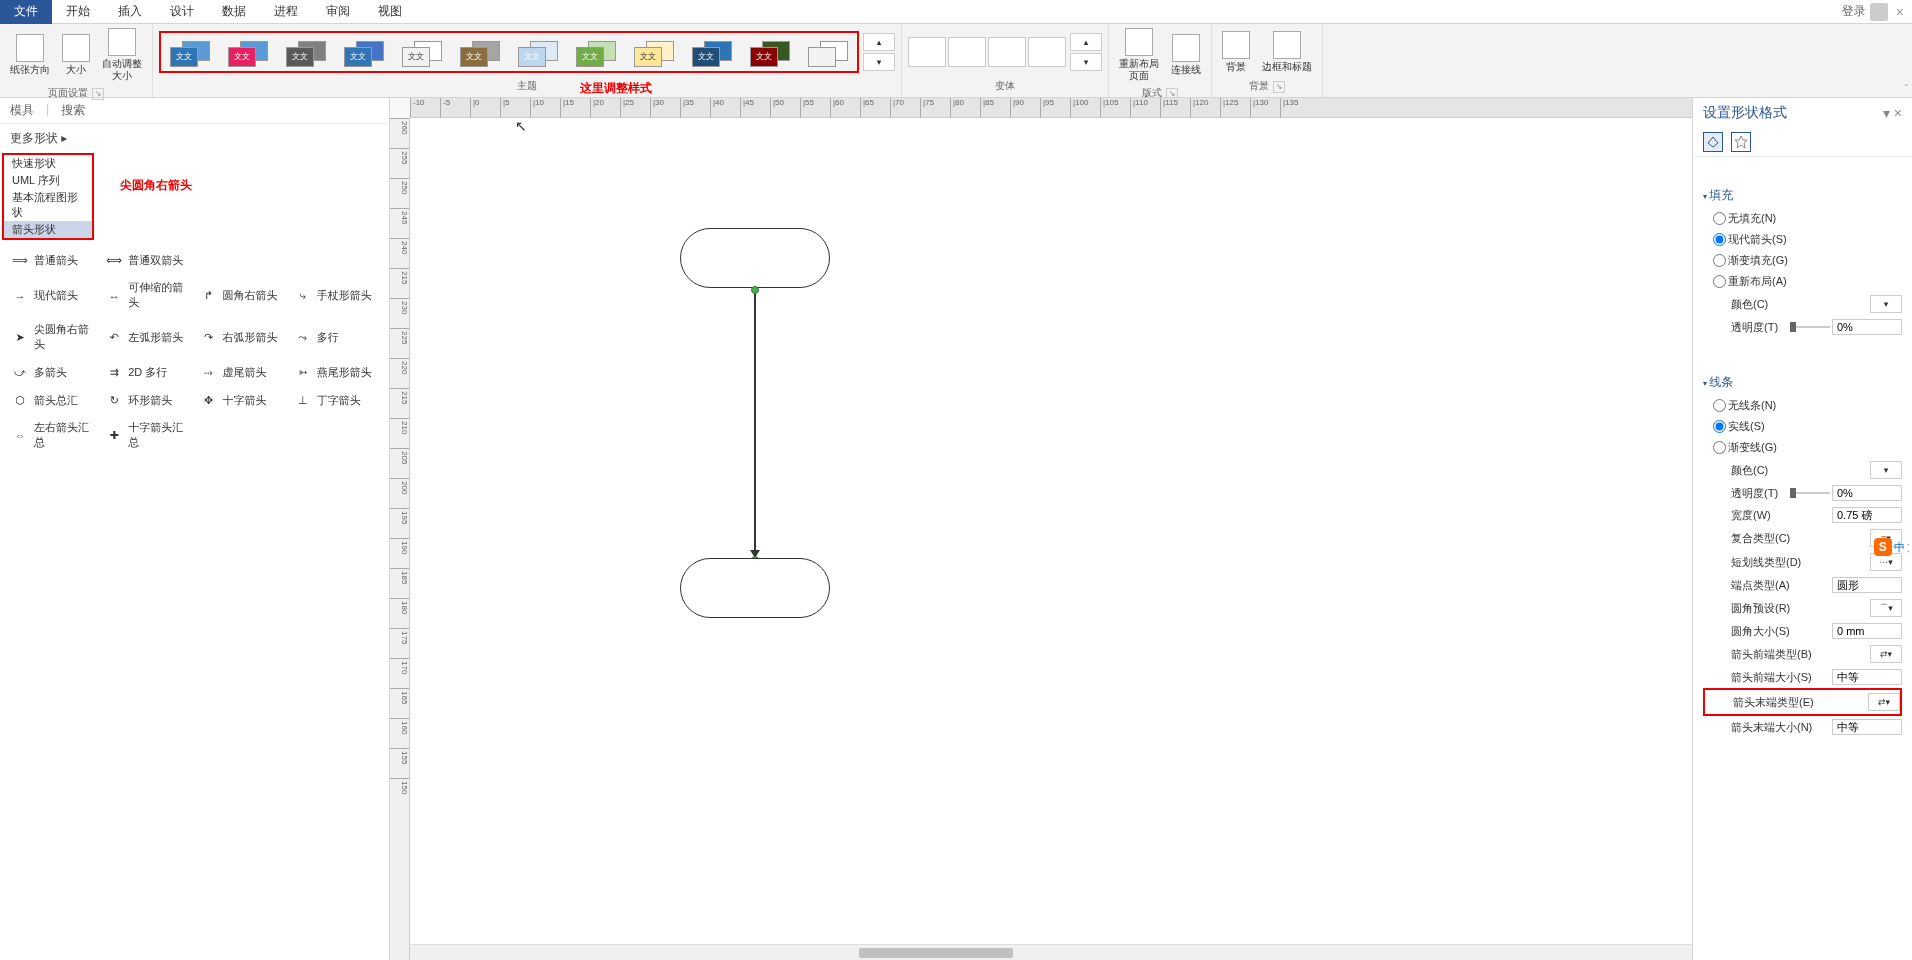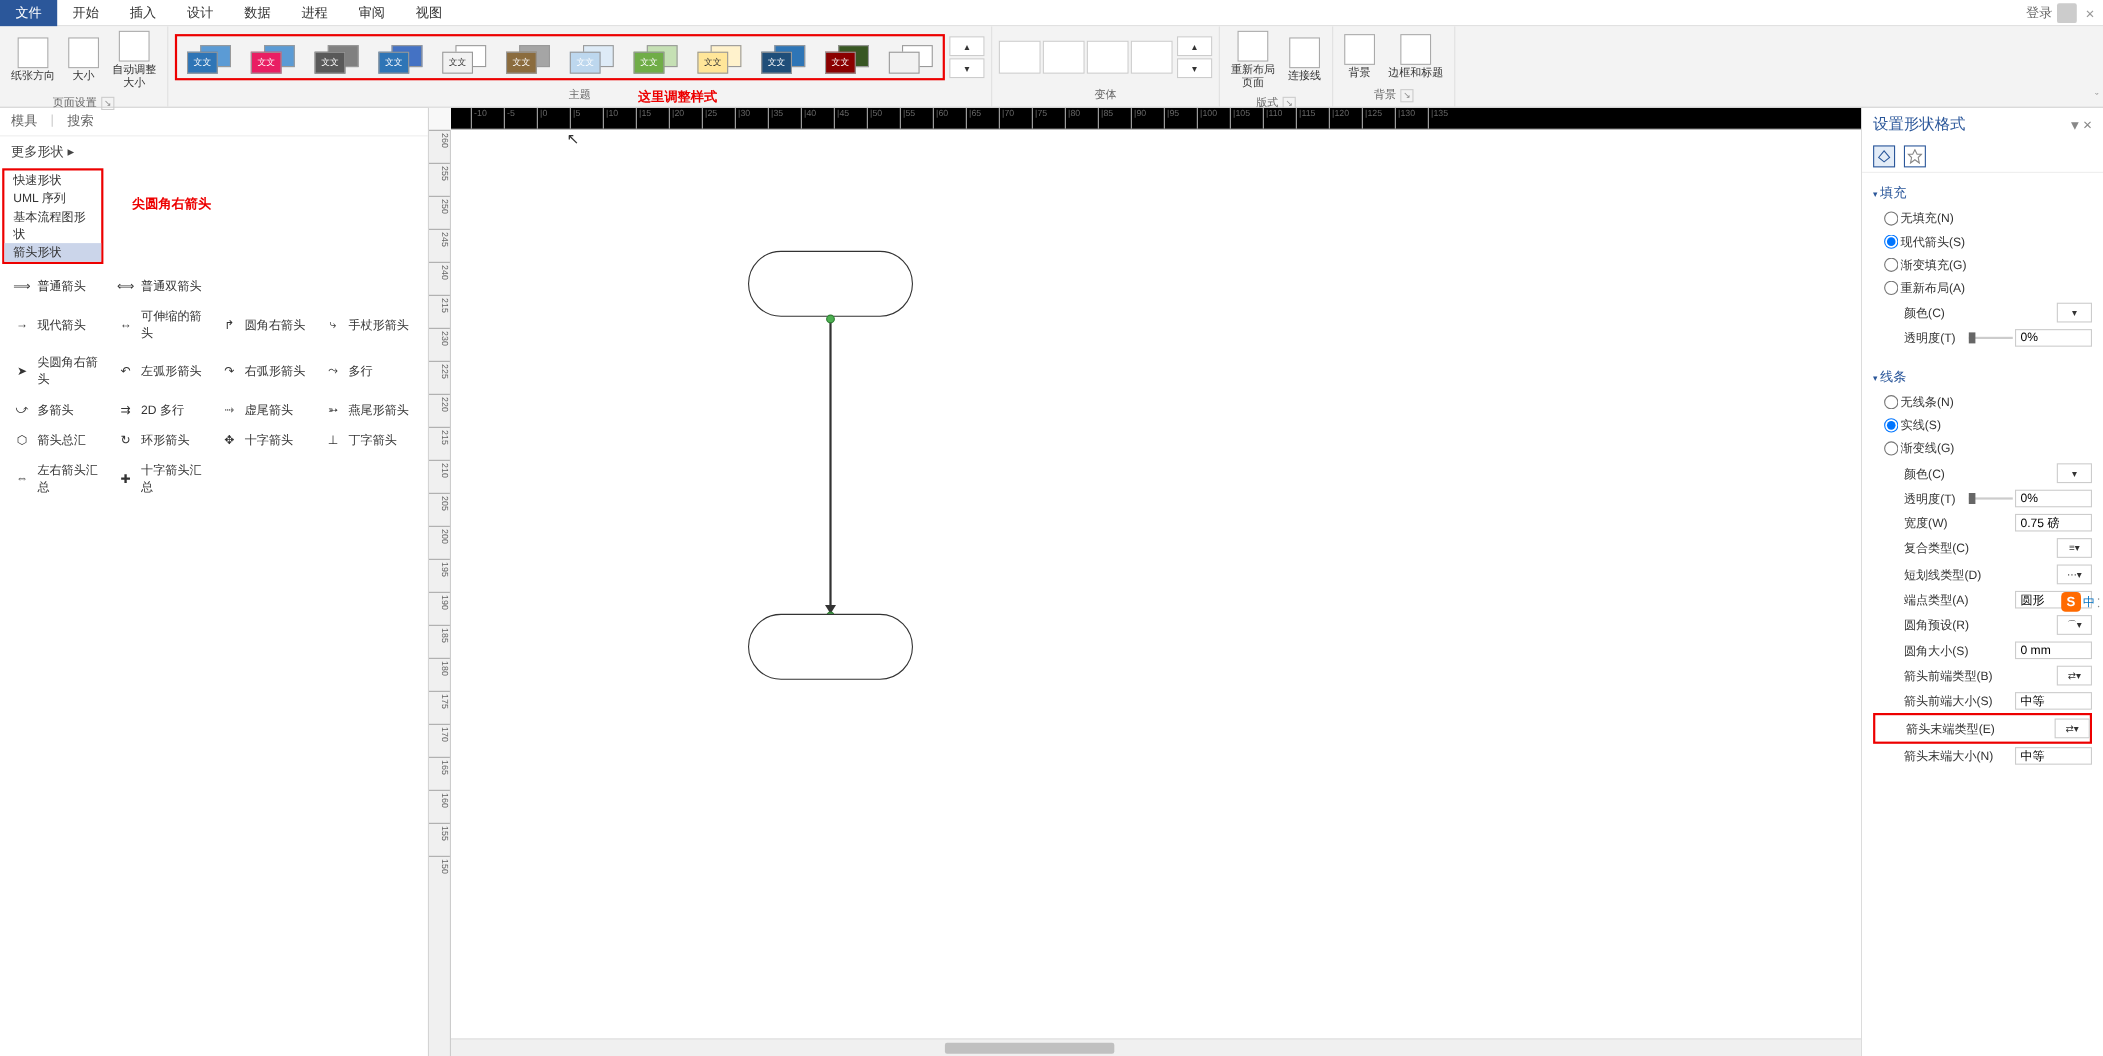"-10" .ruler-h { background: #000000 -> #e5e5e5; padding-left: 18px -> none }
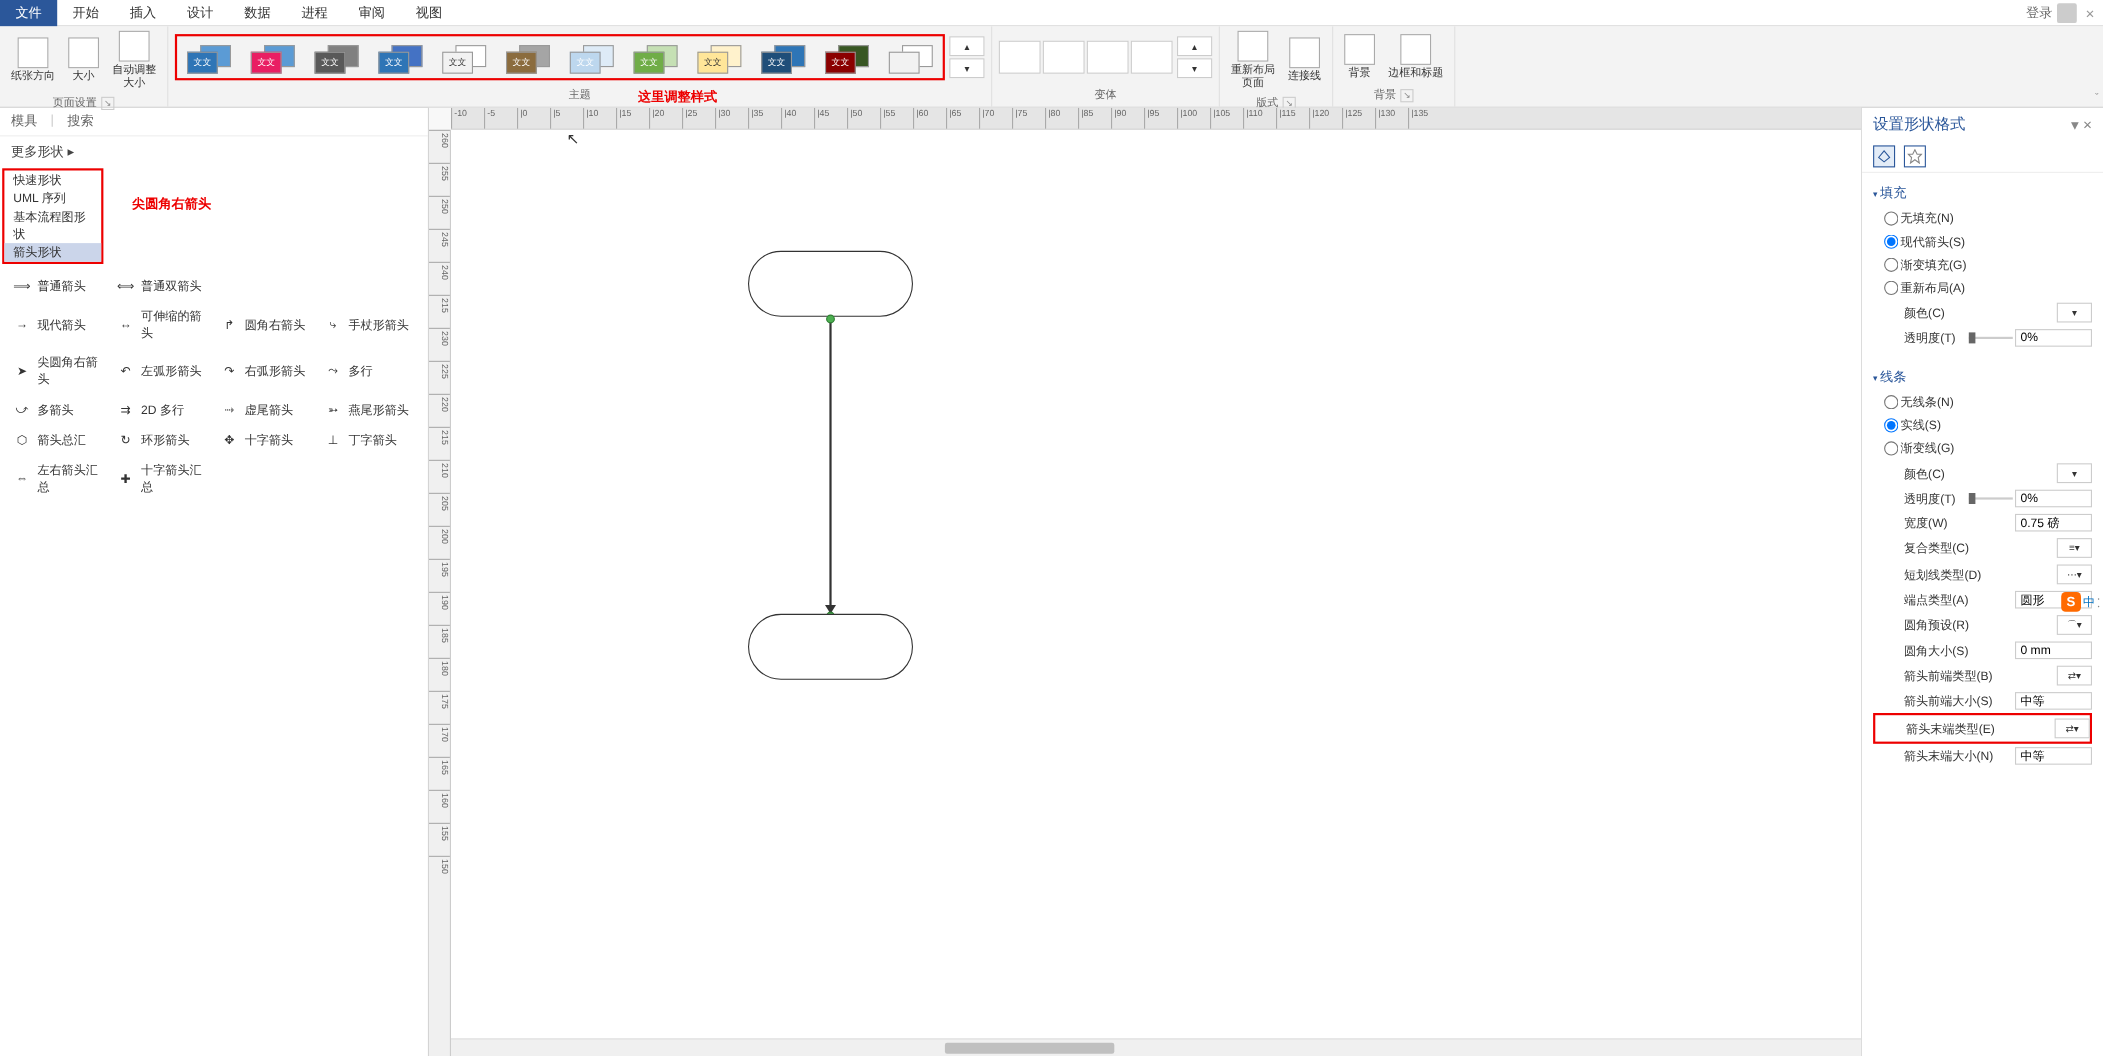"填充" .section-header { margin-top: none -> 20px }
